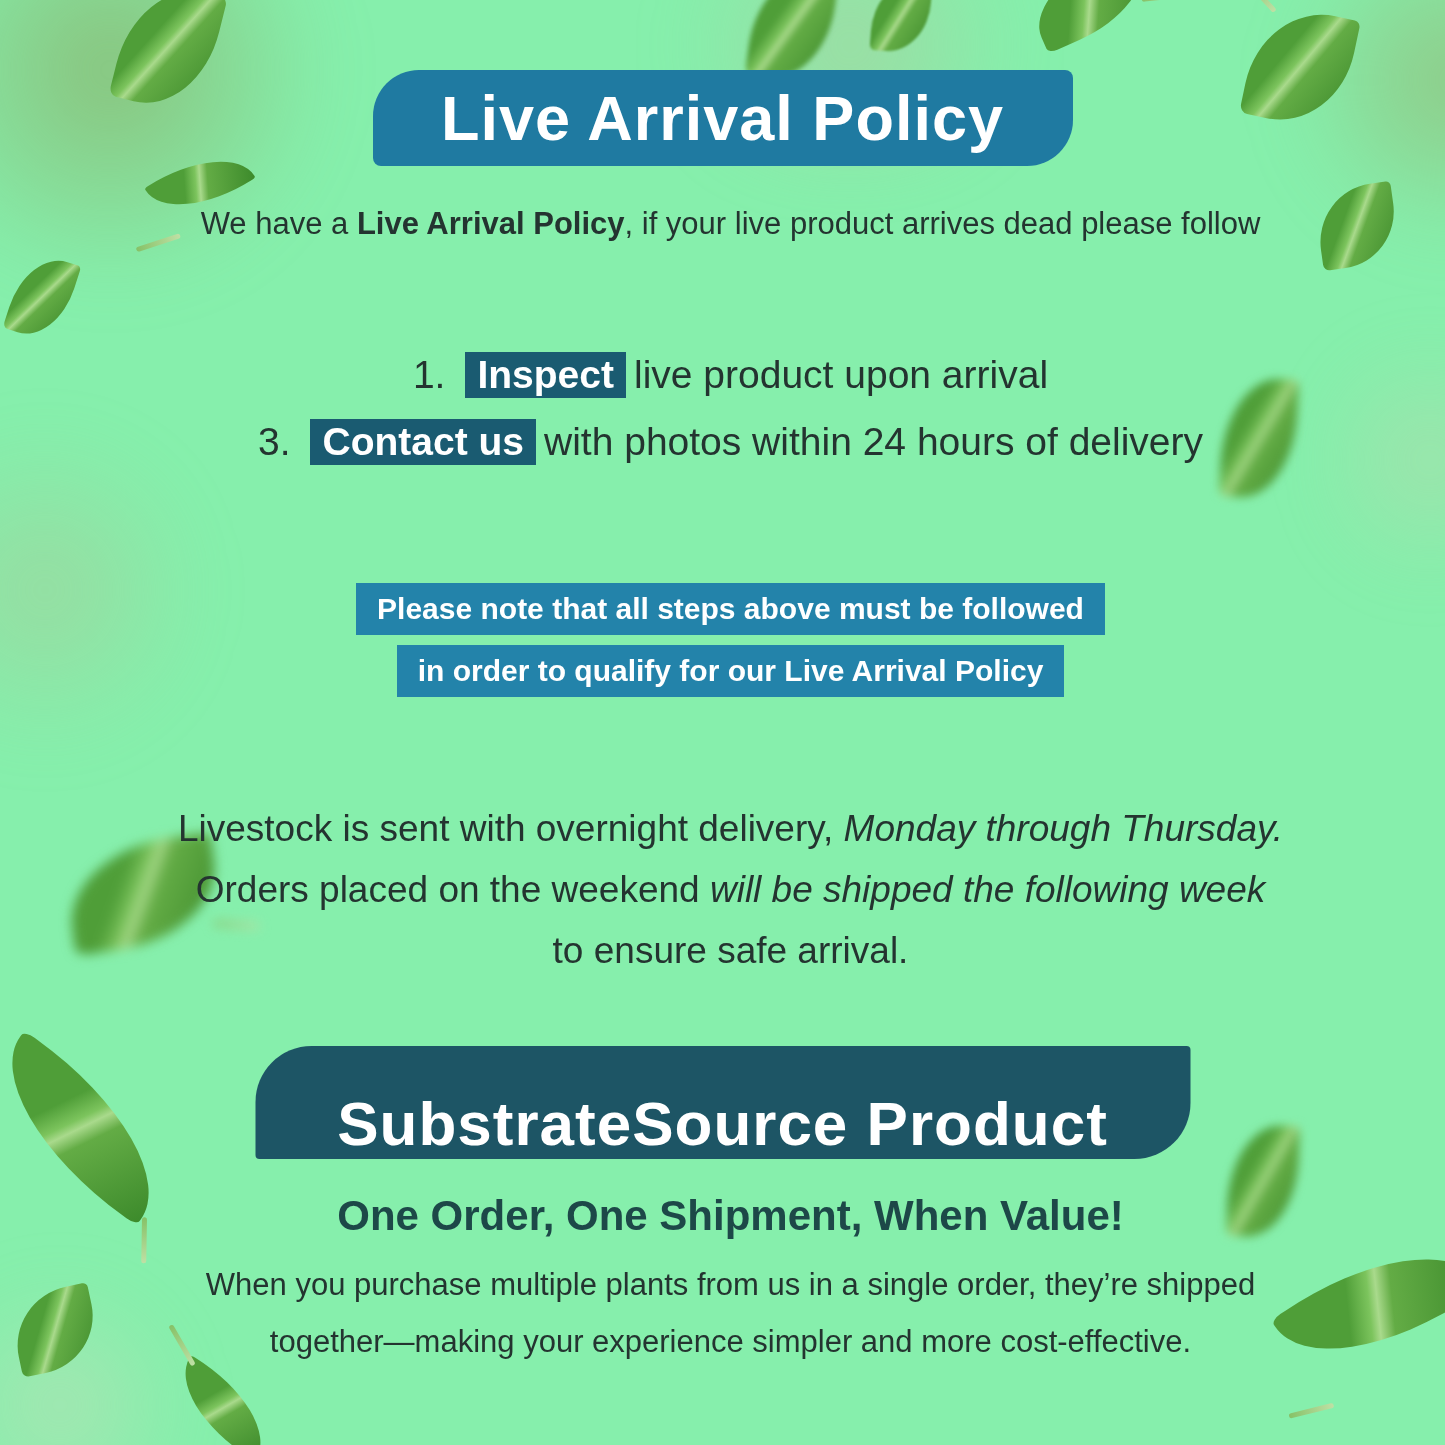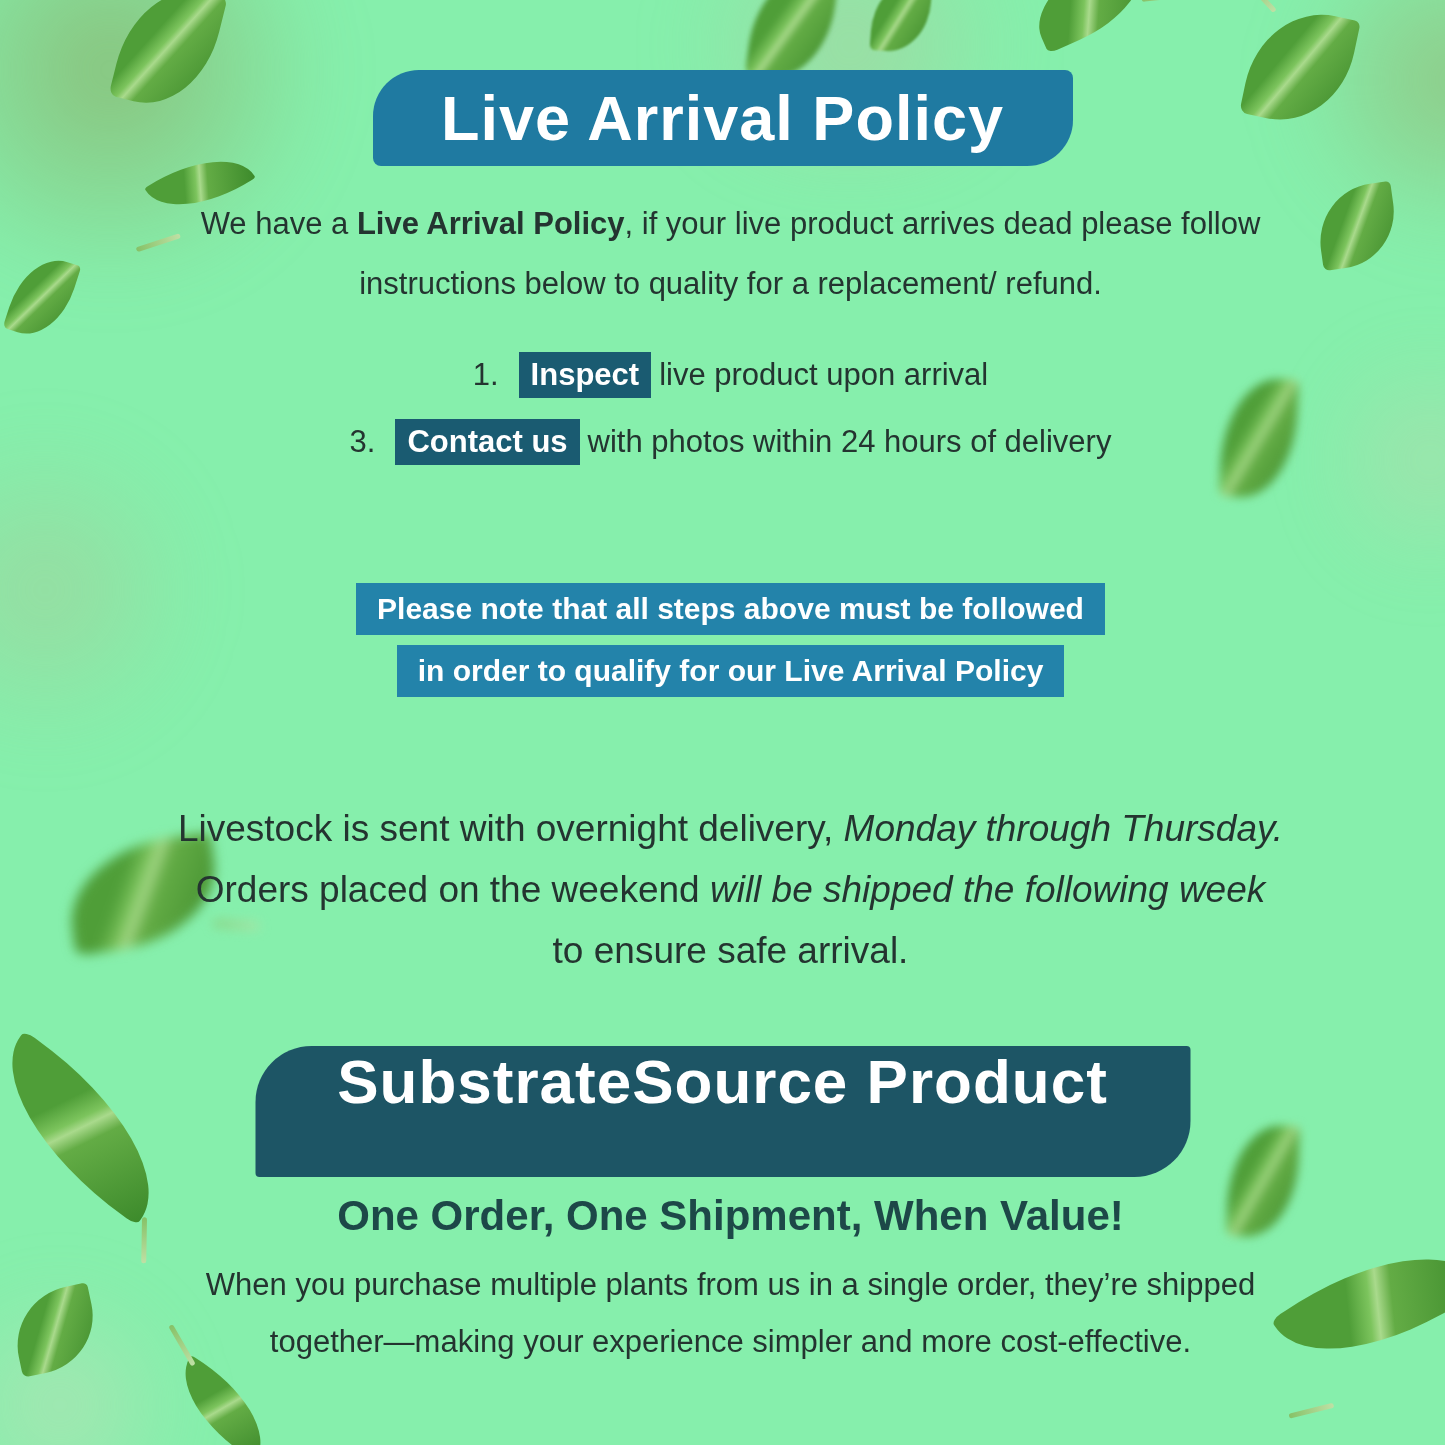"instructions below to quality for" span { html: <span>instructions below to quality for a replacement/ refund.</span> -> none }
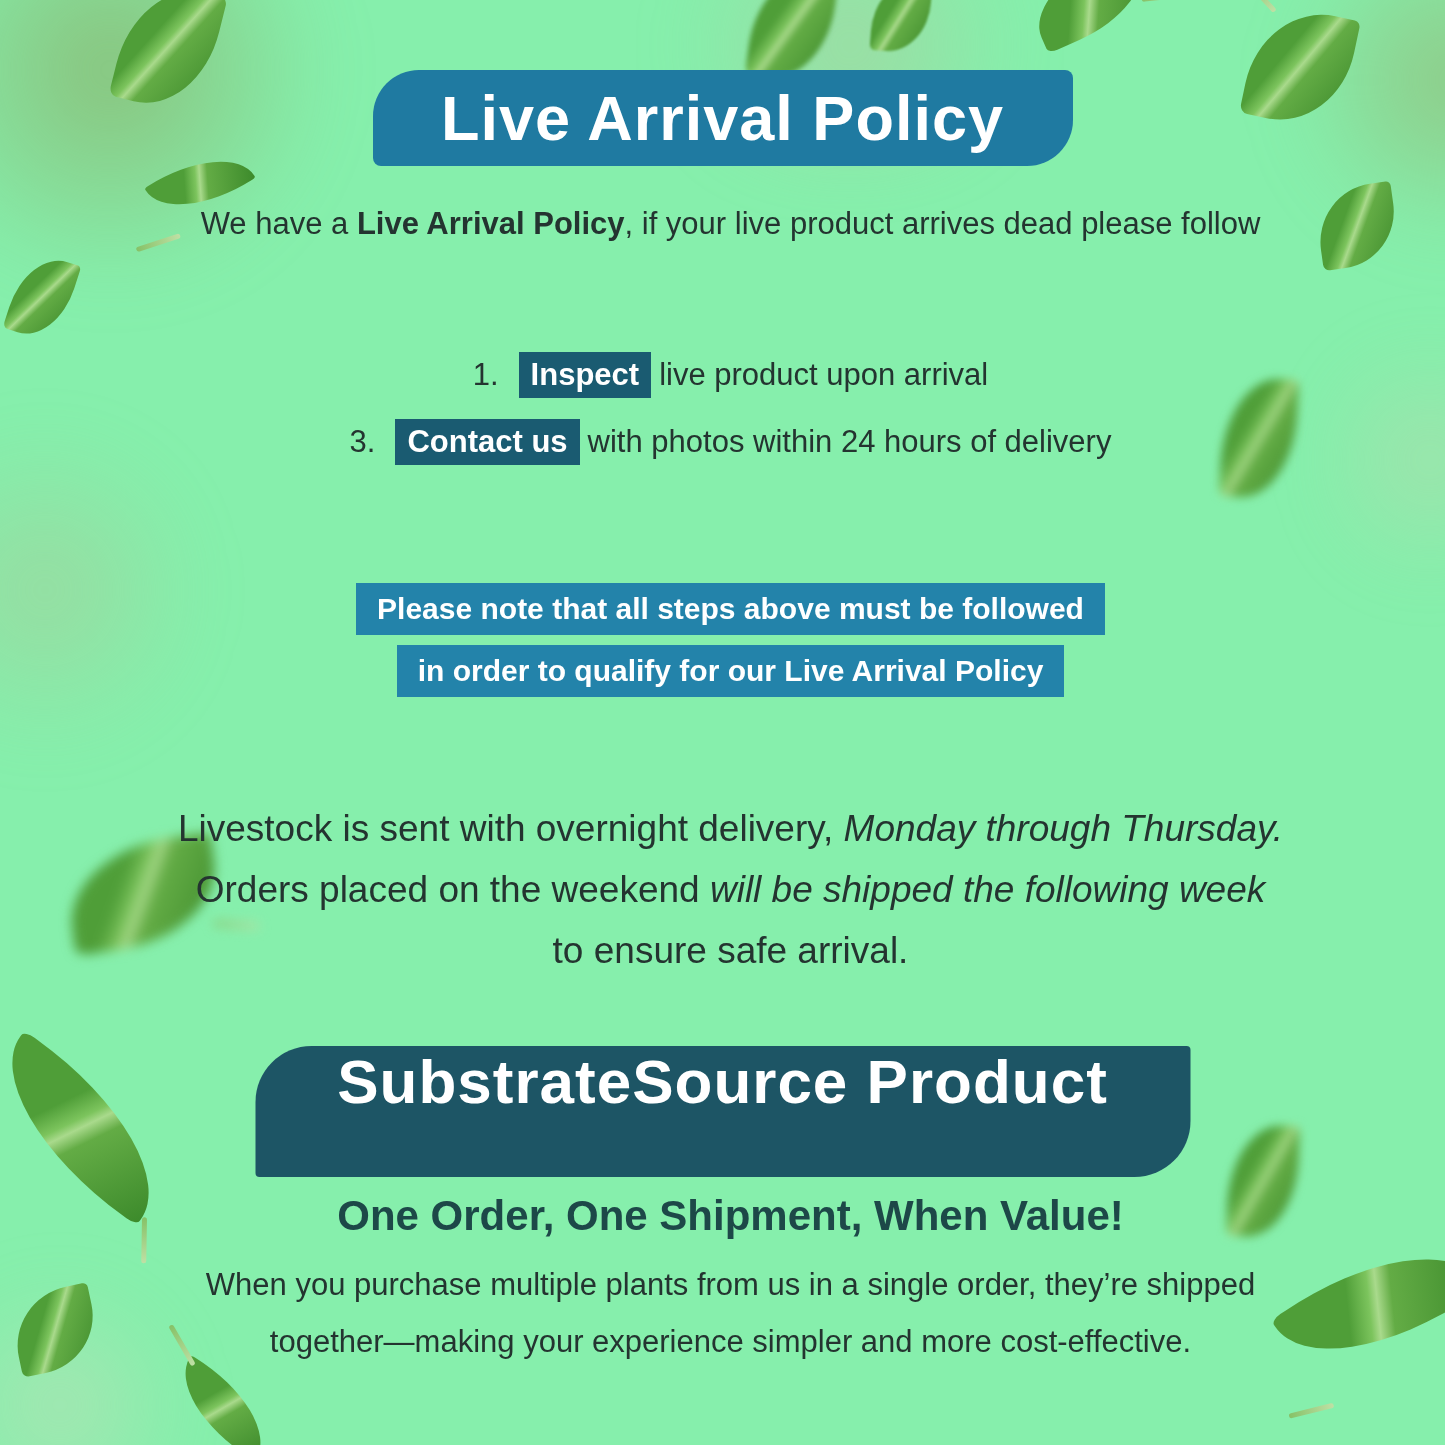"1. Inspect live product upon" .steps { font-size: 31px -> 39px }
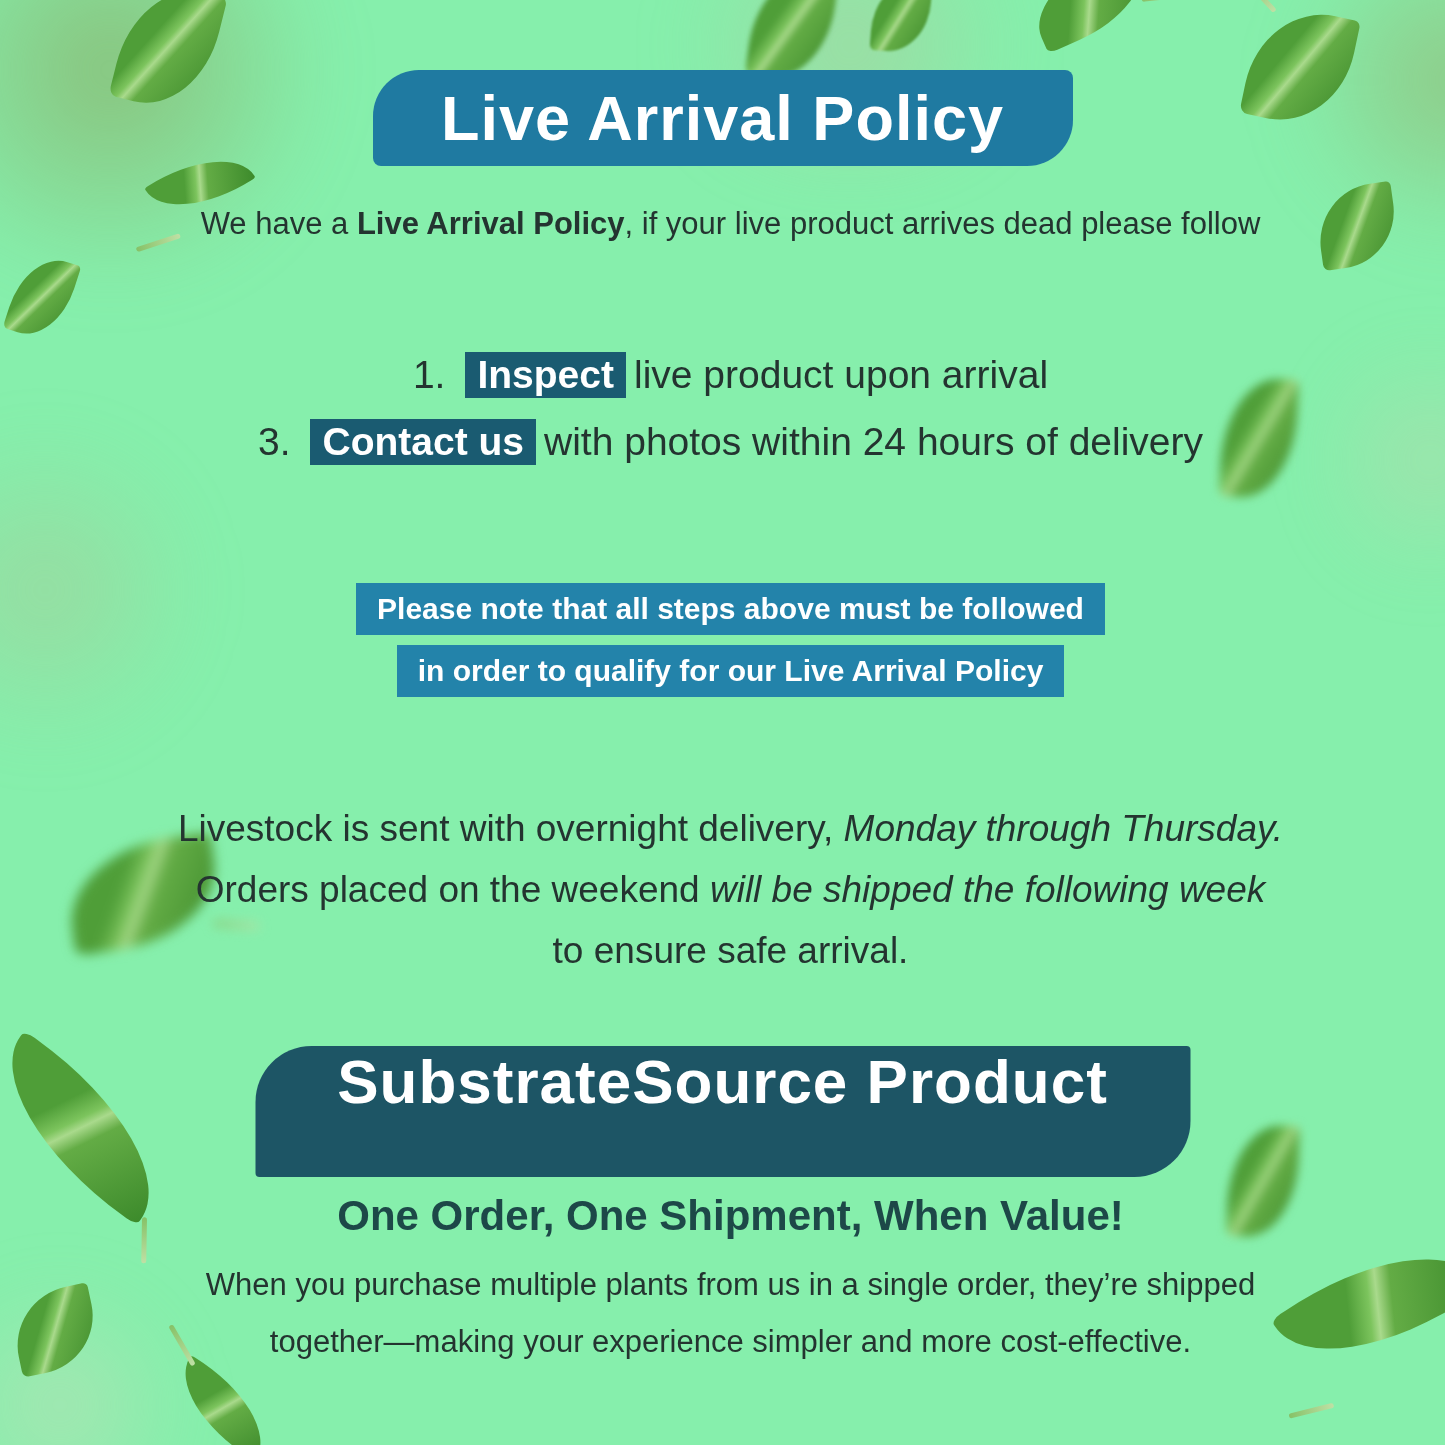"SubstrateSource Product" .banner-product { align-items: flex-start -> flex-end; height: 131px -> 113px }
